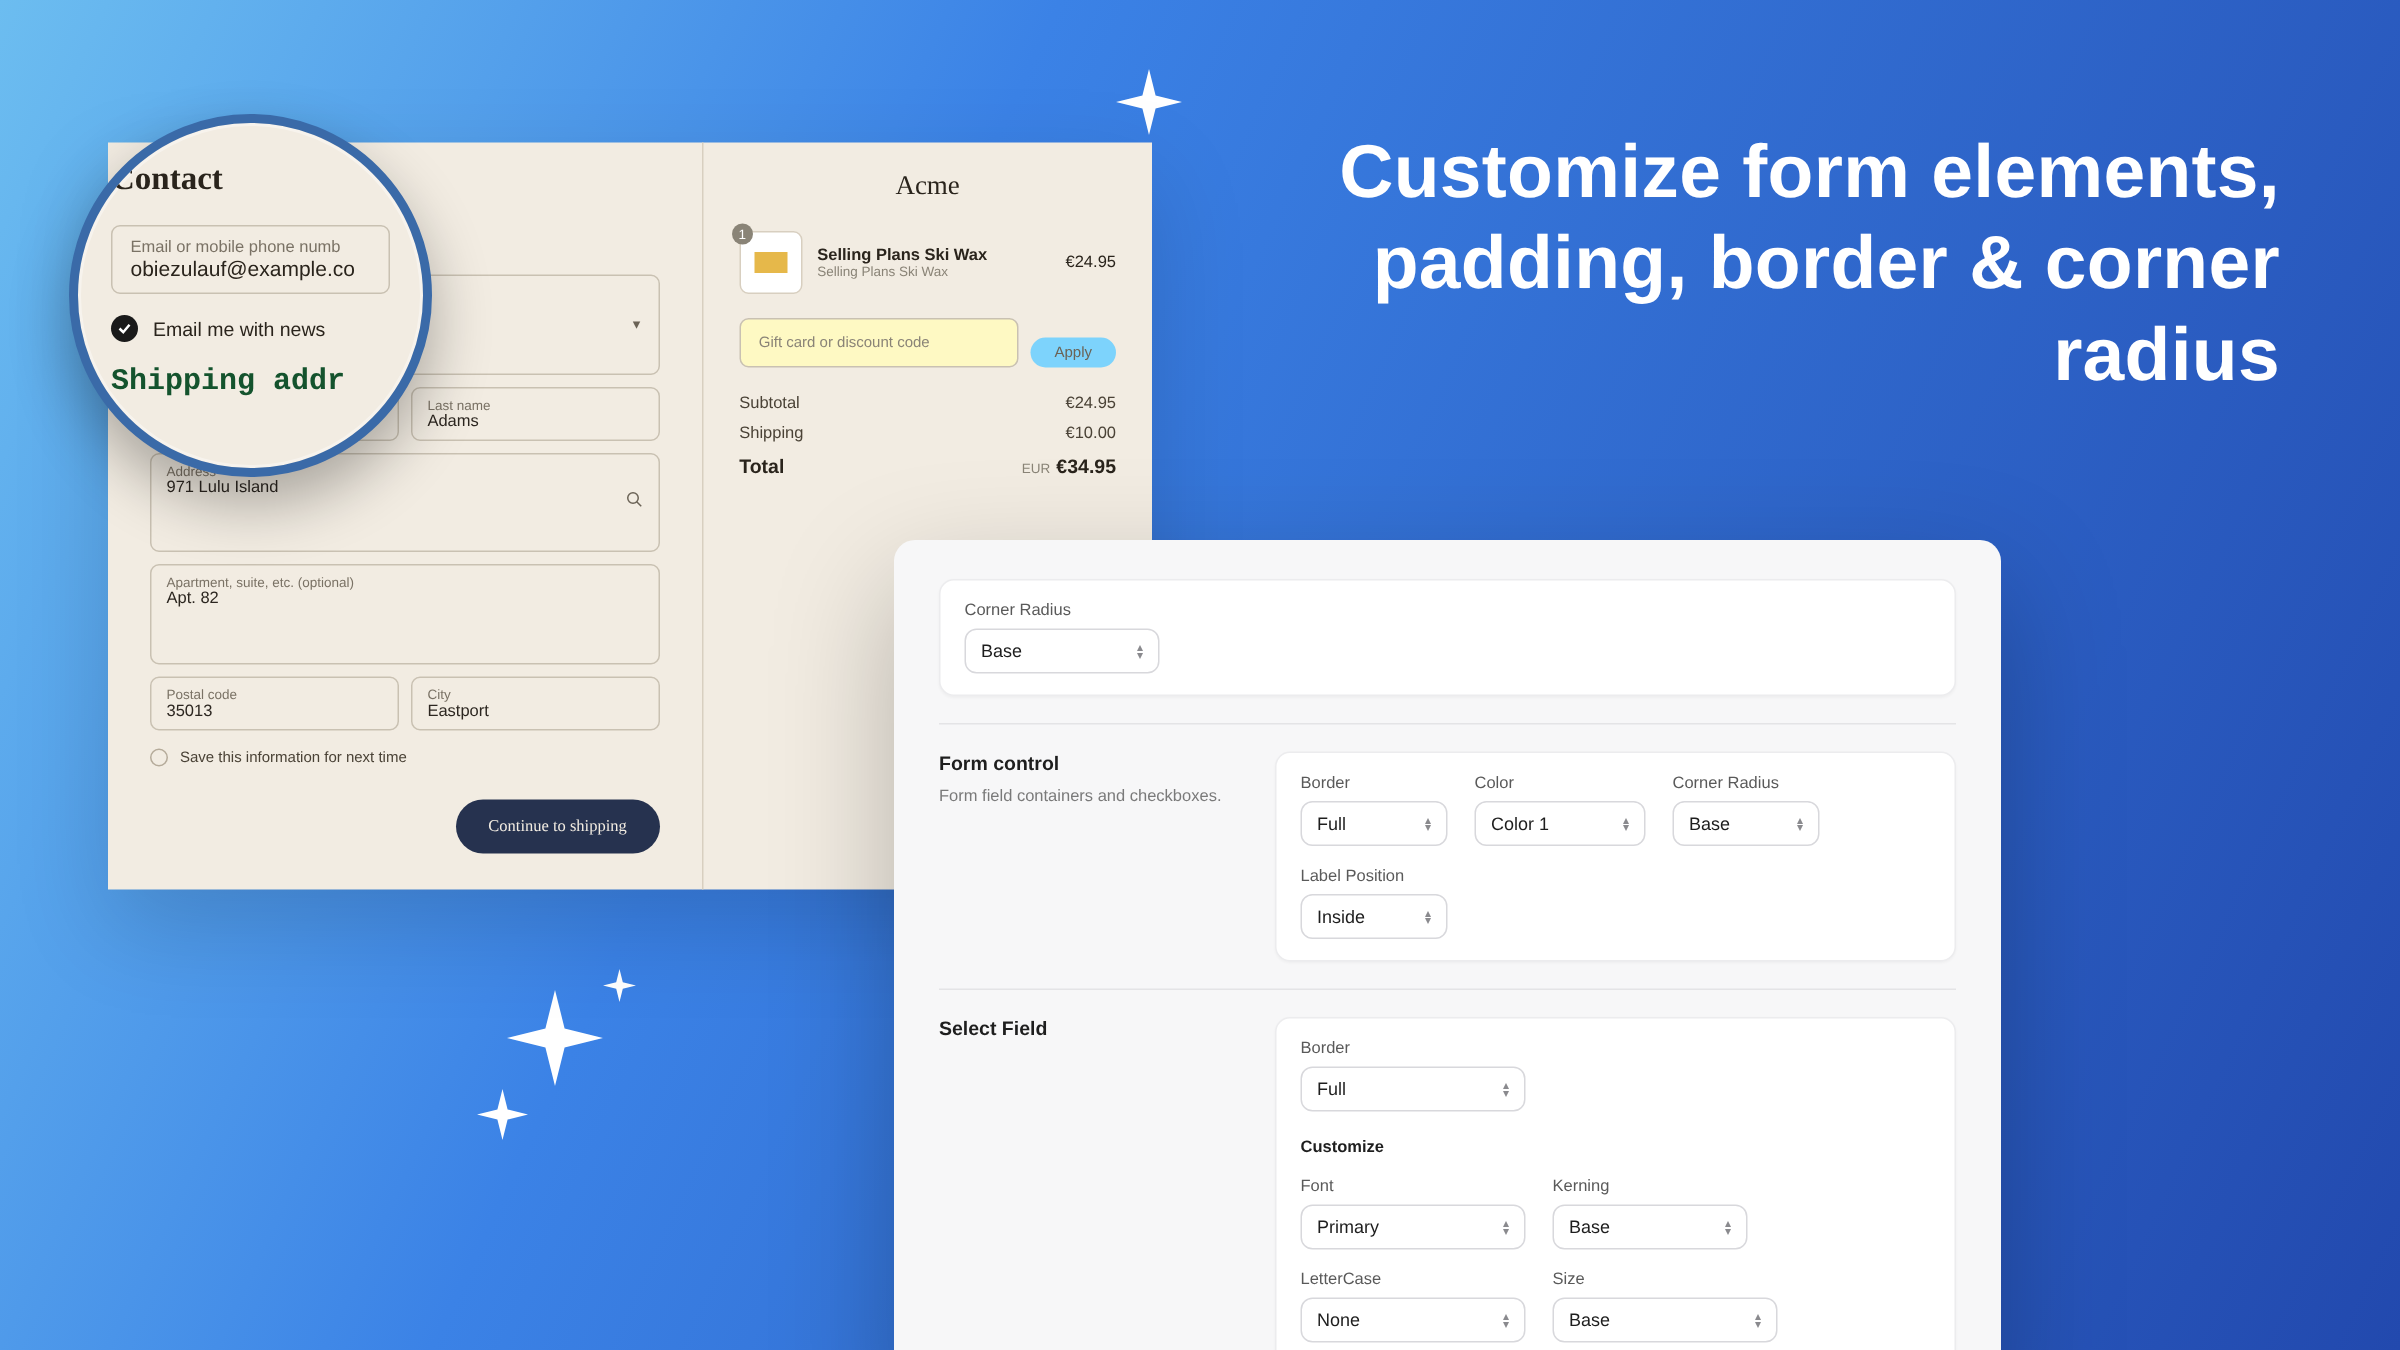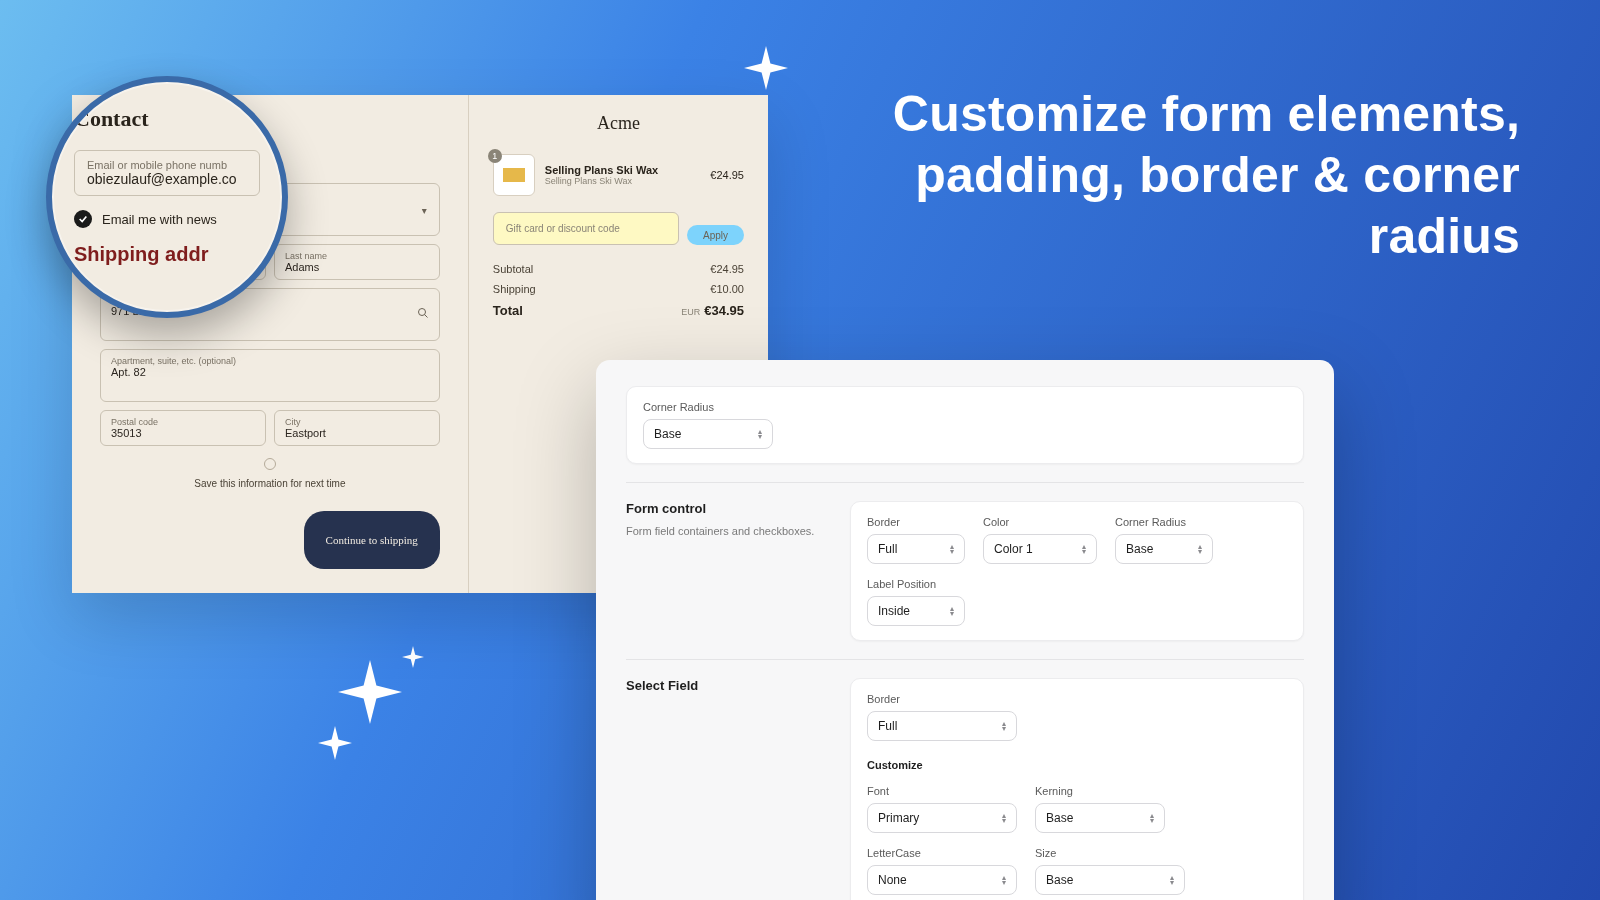"Shipping addr" .mag-section { color: #7f1d1d -> #14532d; font-family: Liberation Sans, sans-serif -> Liberation Mono, monospace }
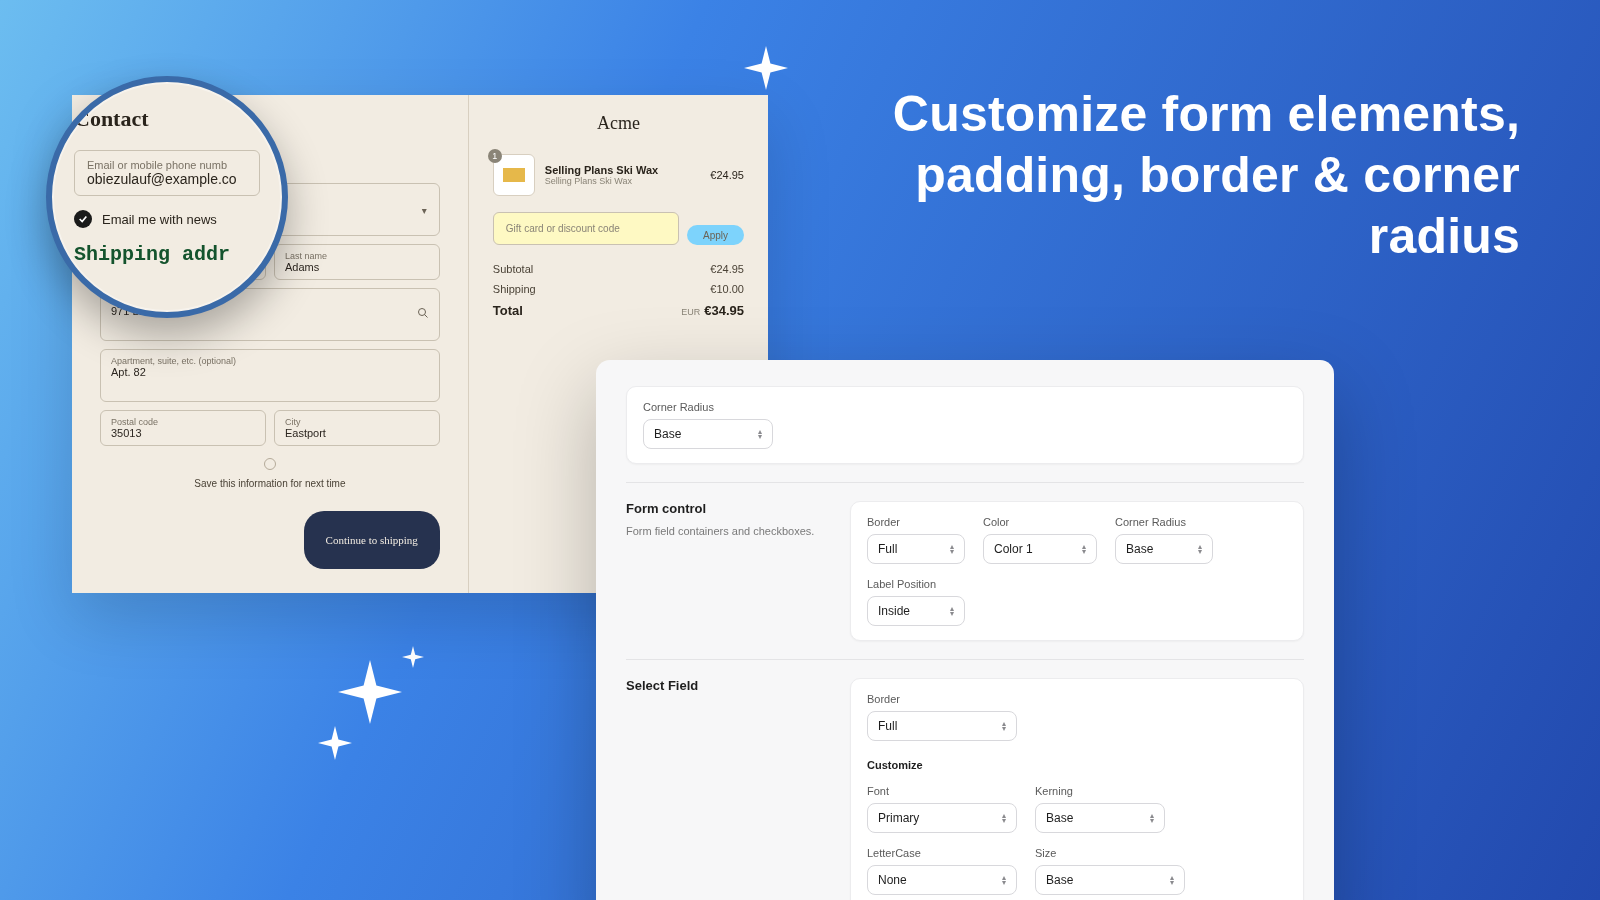"Save this information for next" .save-row { flex-direction: column -> none }
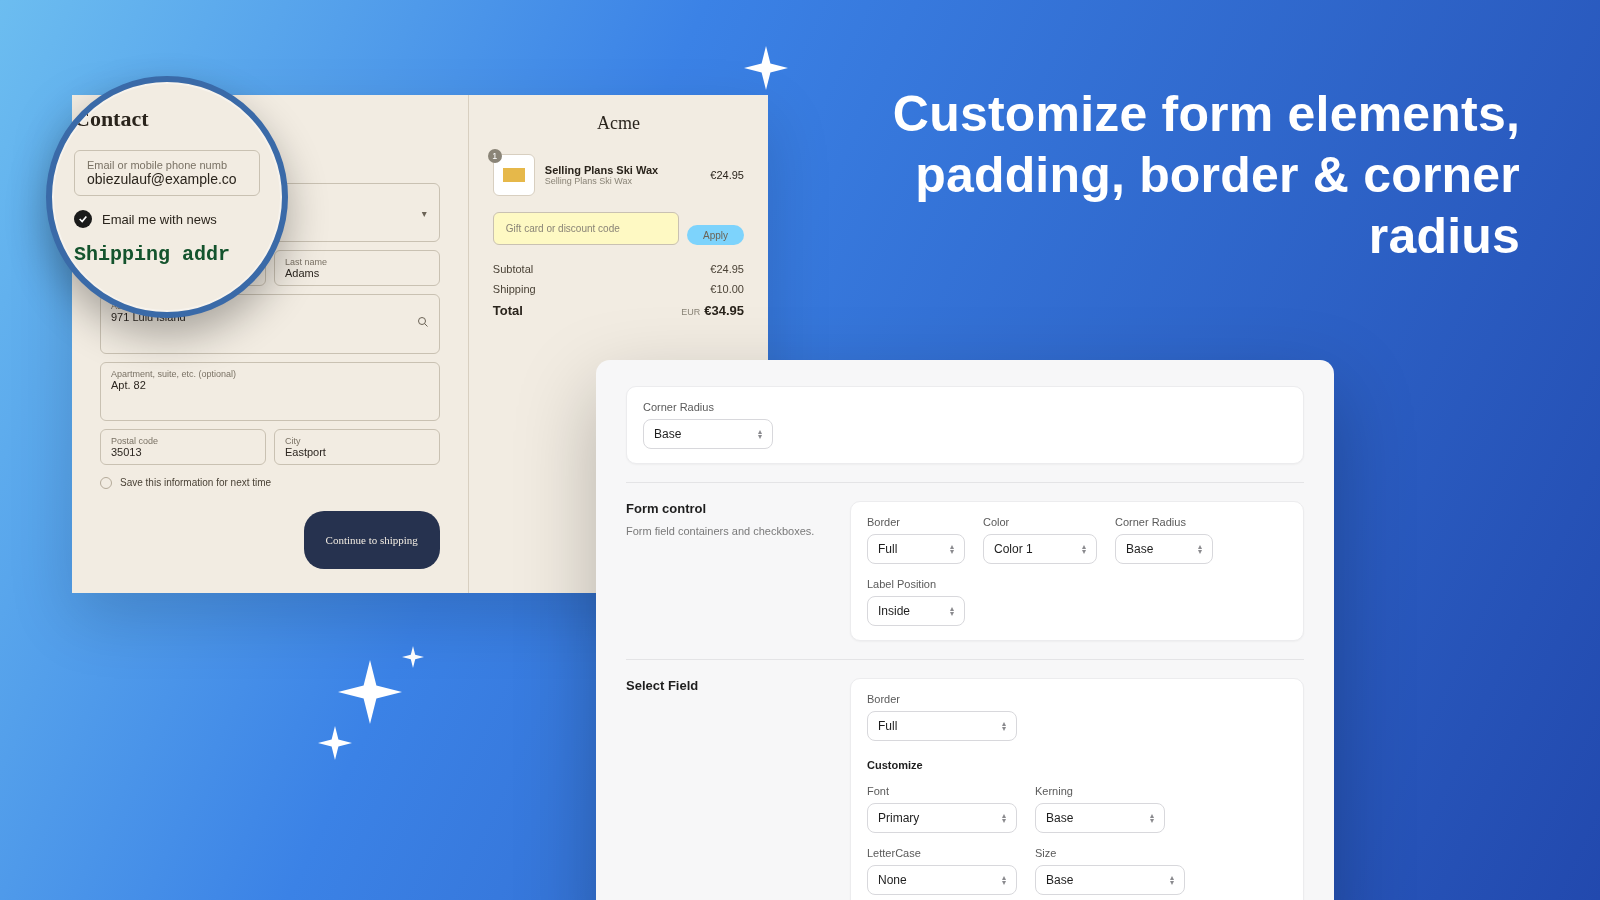"Continue to shipping" .continue-btn { padding: 23px 22px -> 12px 22px }
